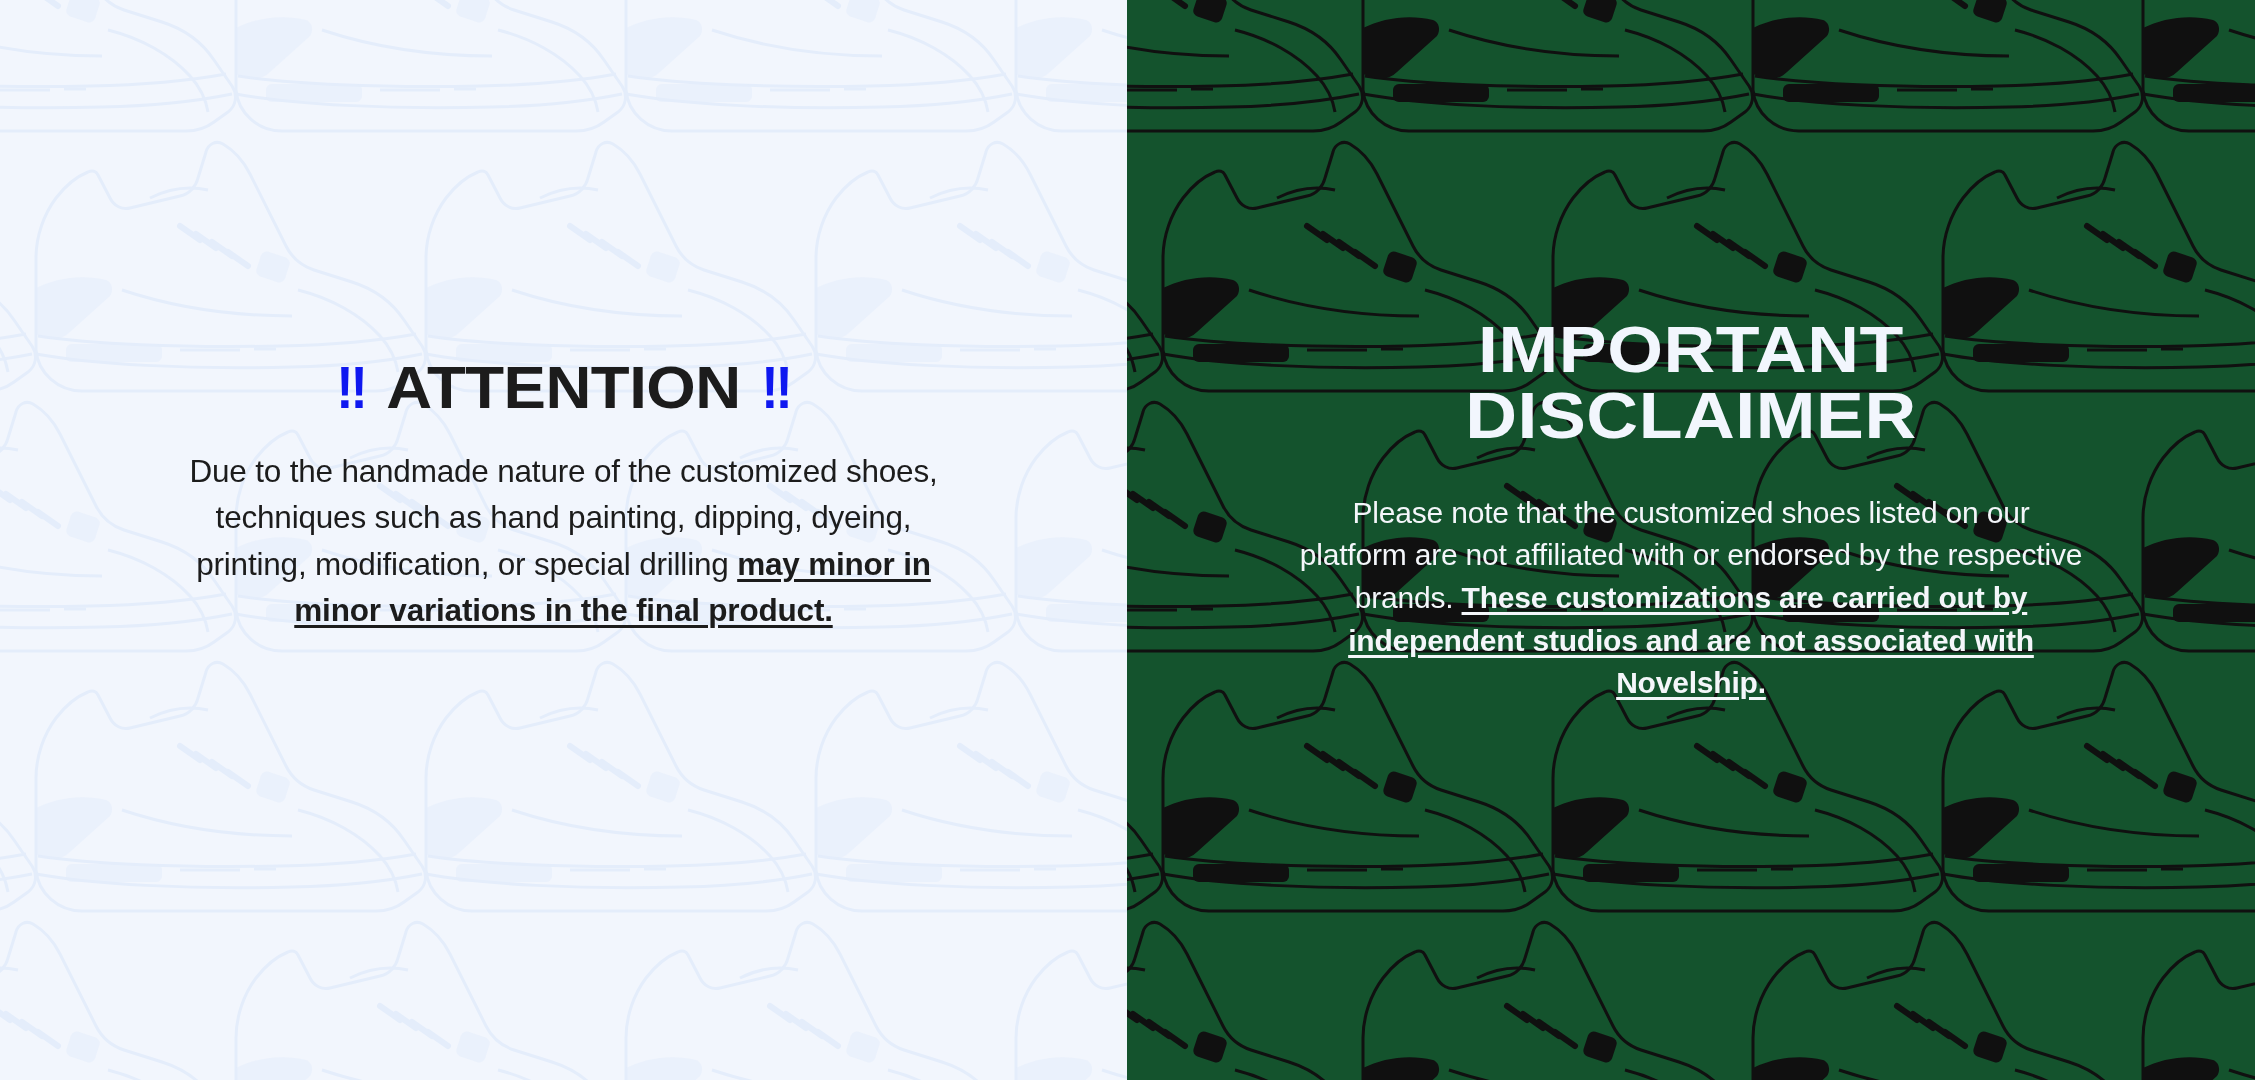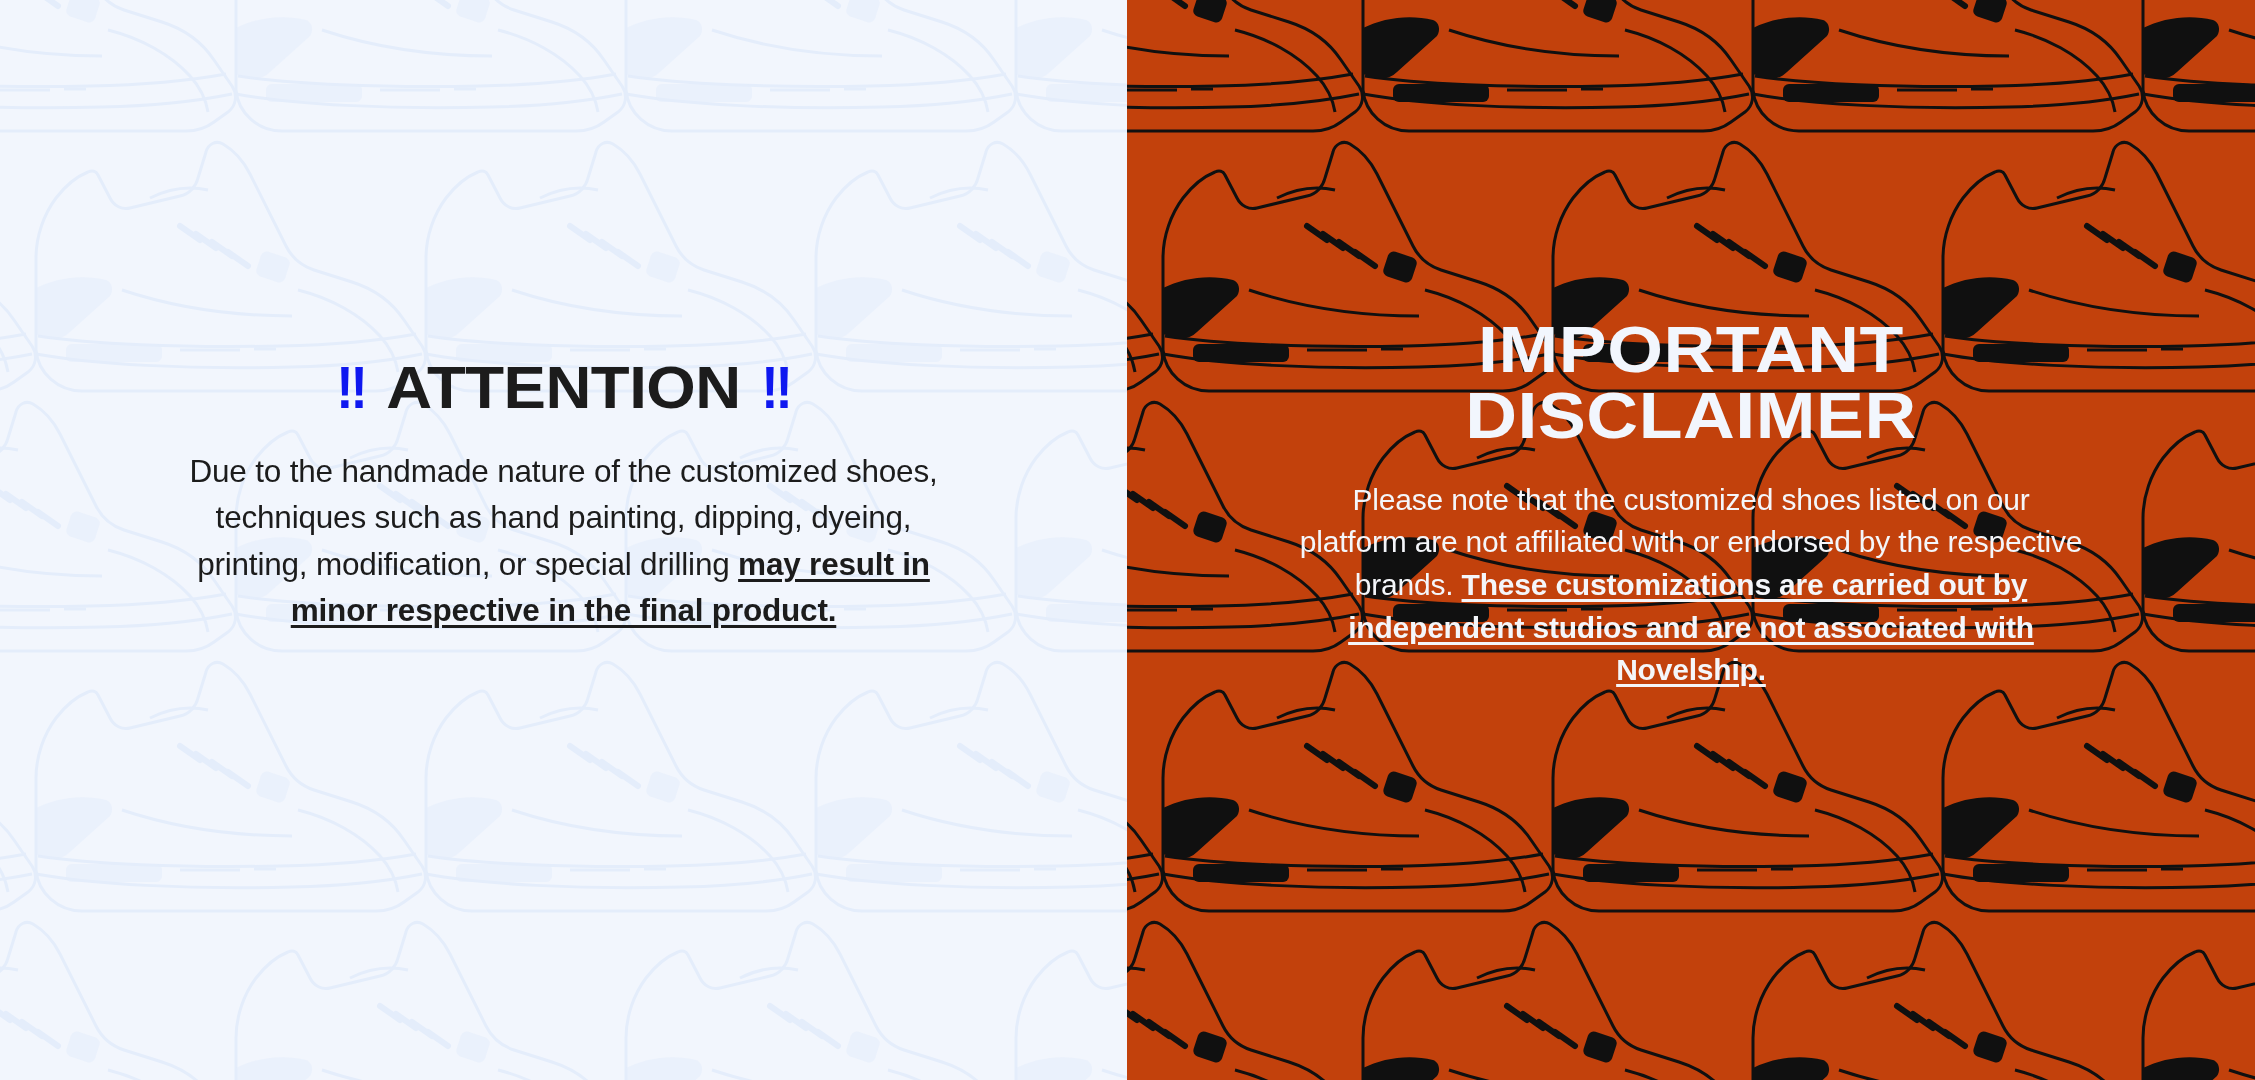"IMPORTANT" .panel-right { background: #c2410c -> #14532d }
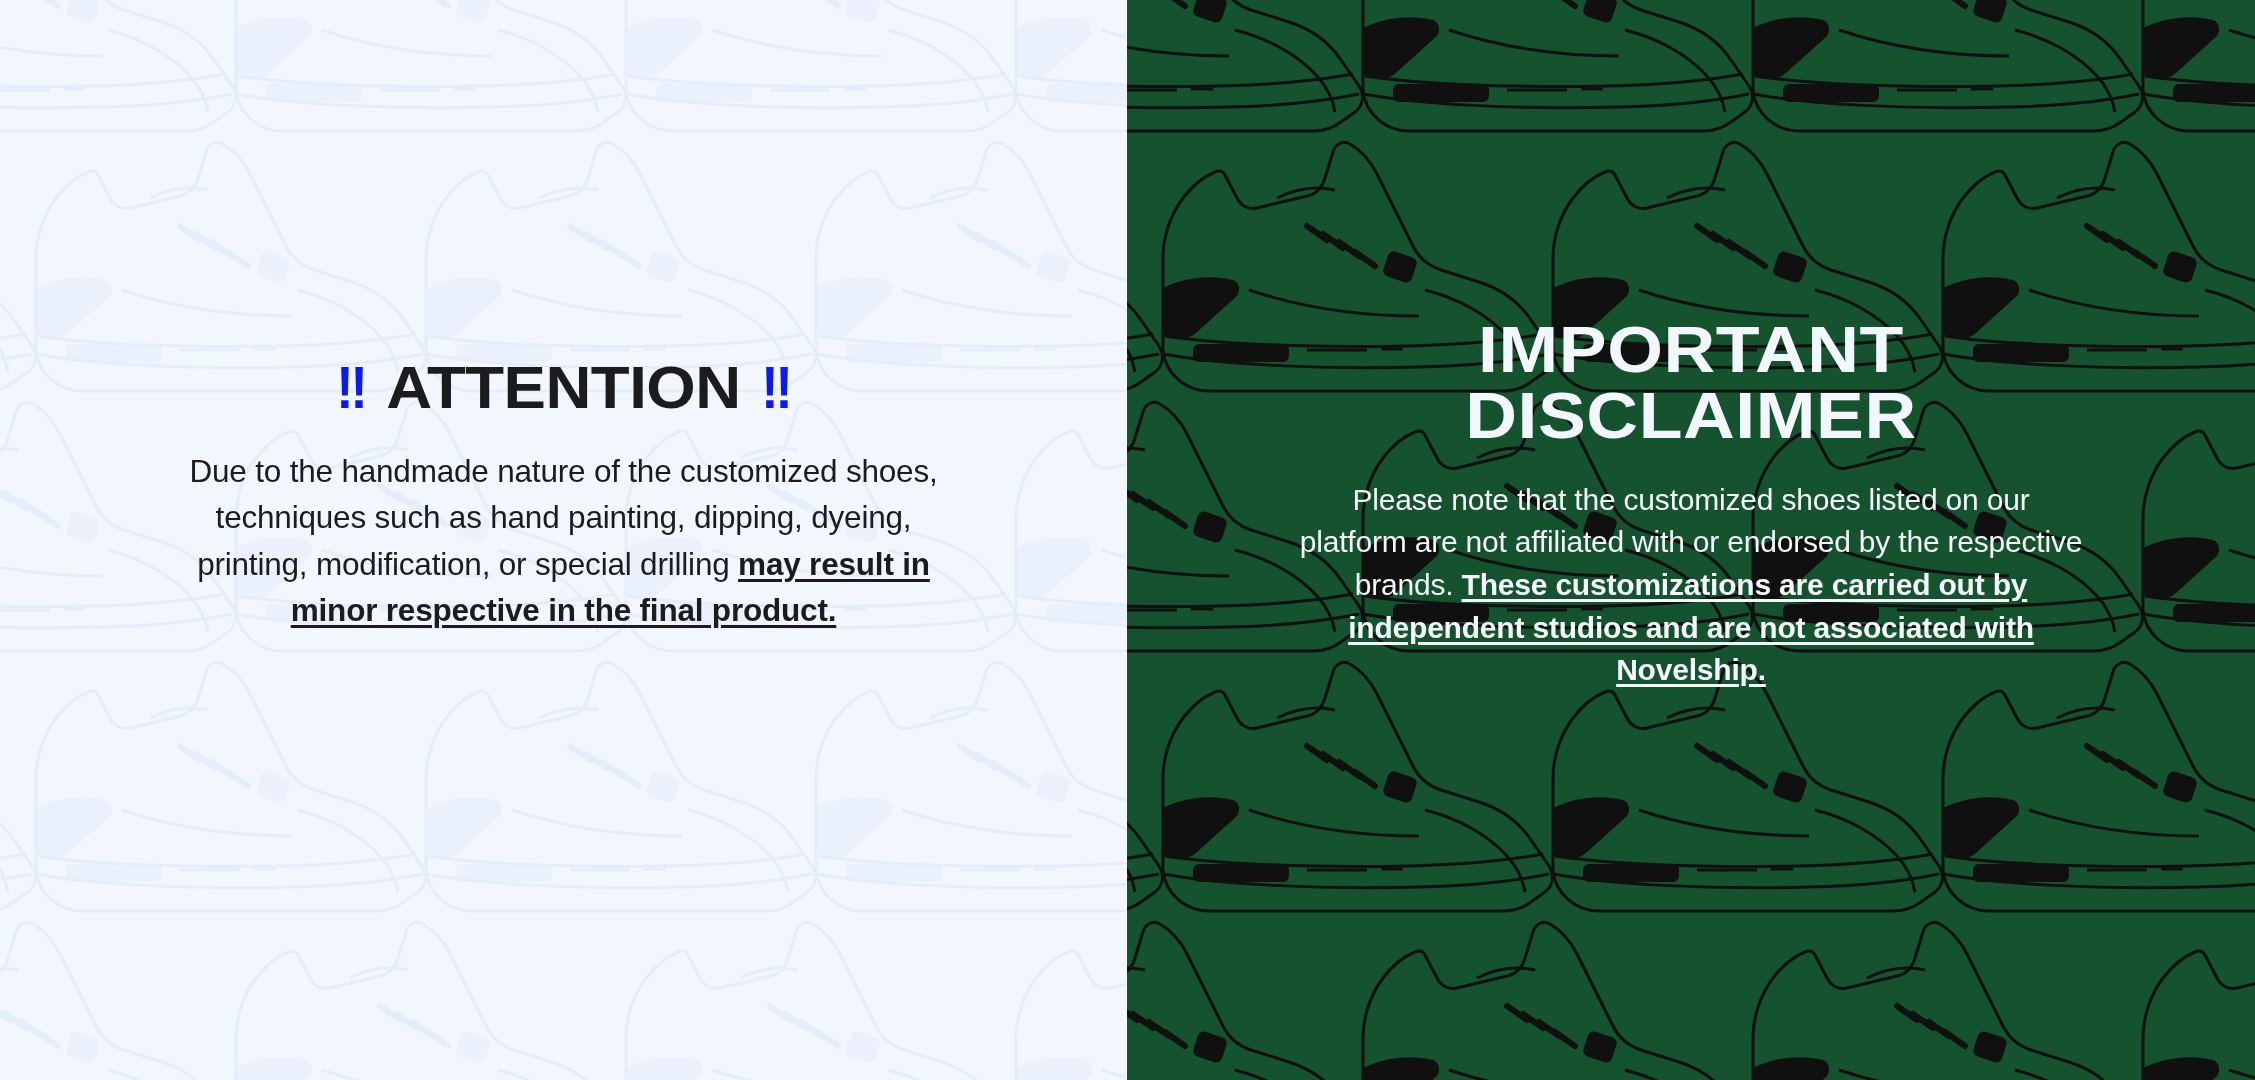"Please note that the customized" .body-right { margin: 3px -> 16px }
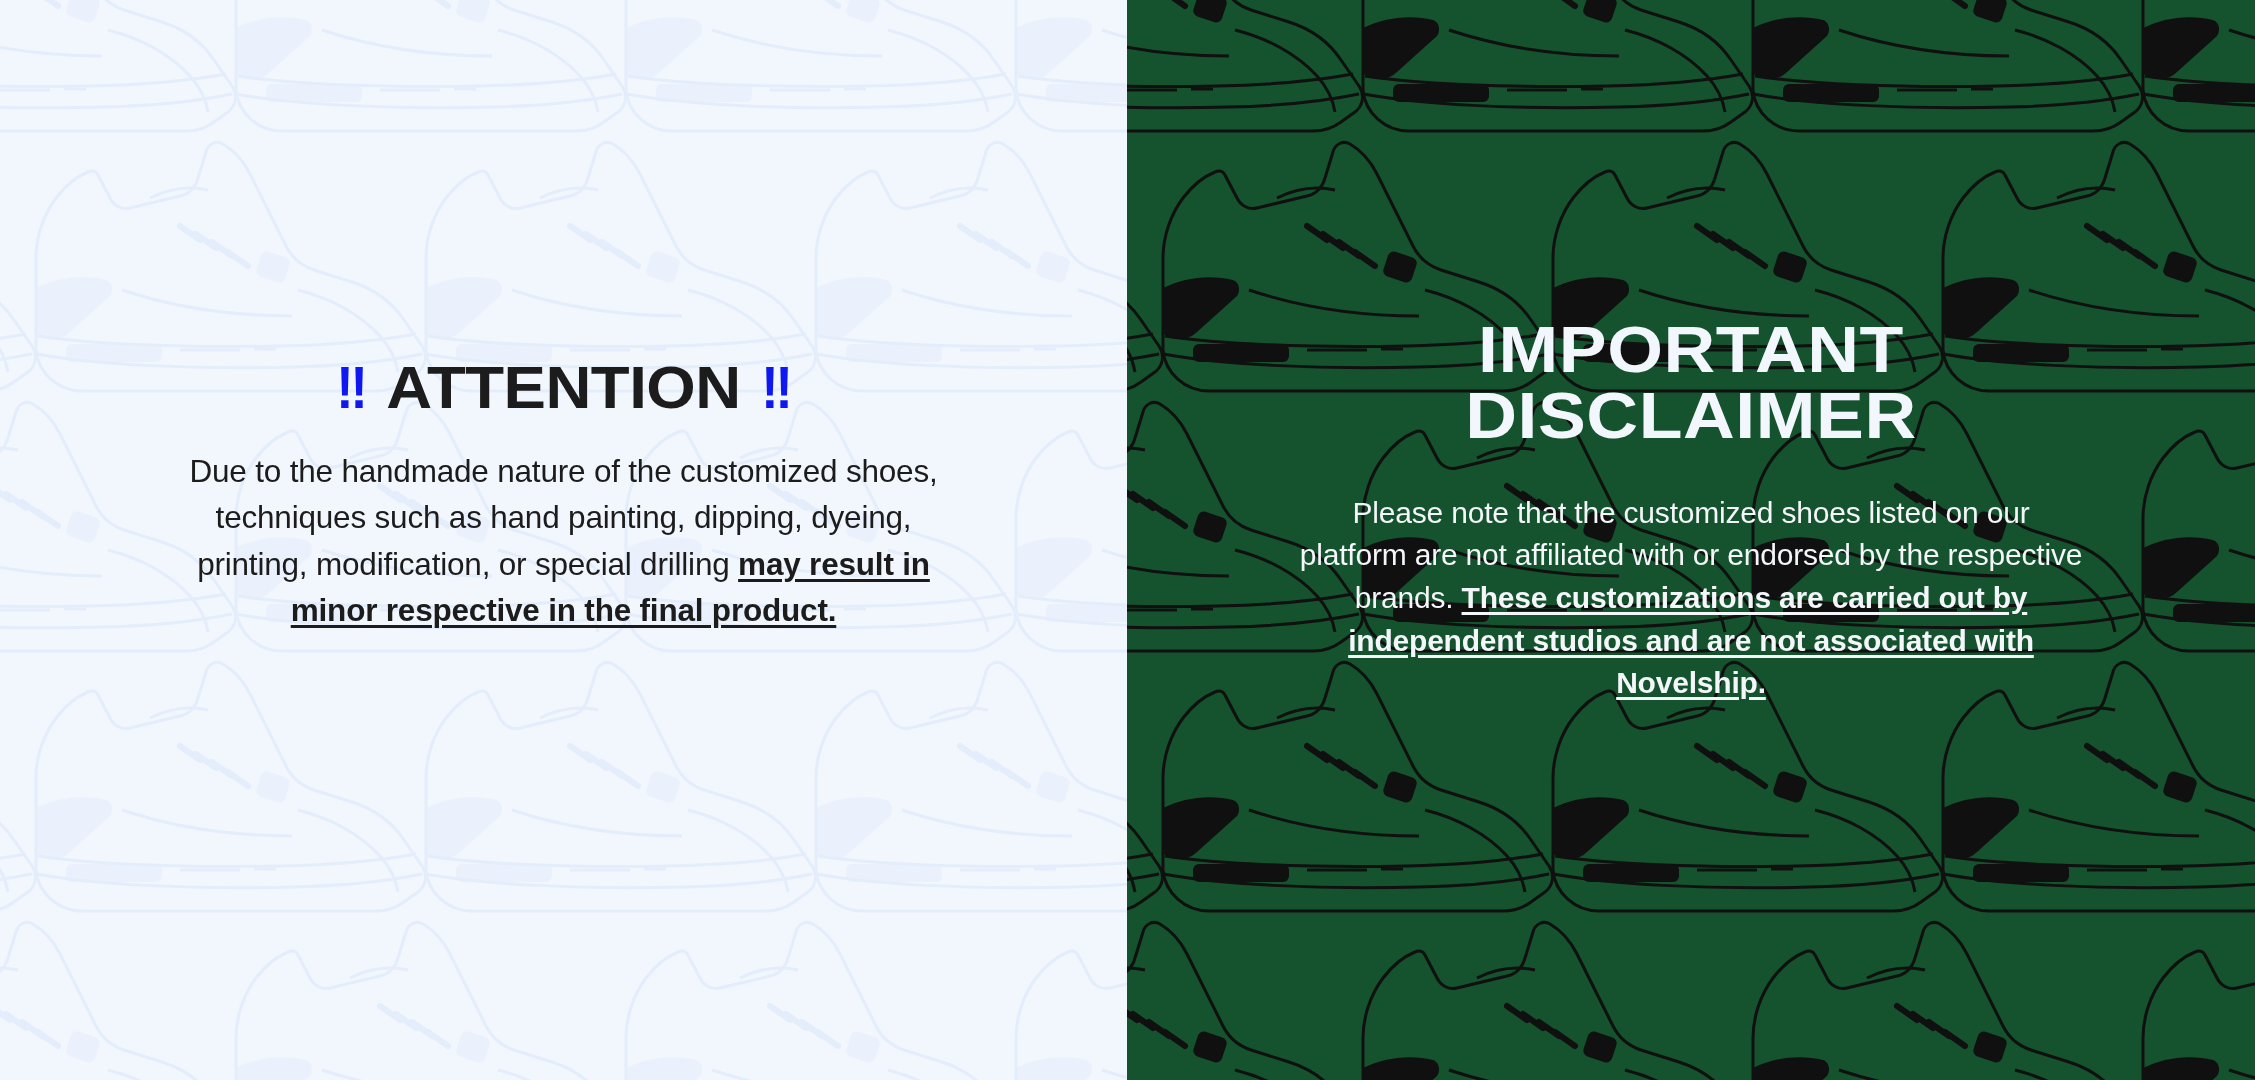"may result in minor respective" b { text: result in minor respective -> minor in minor variations }
